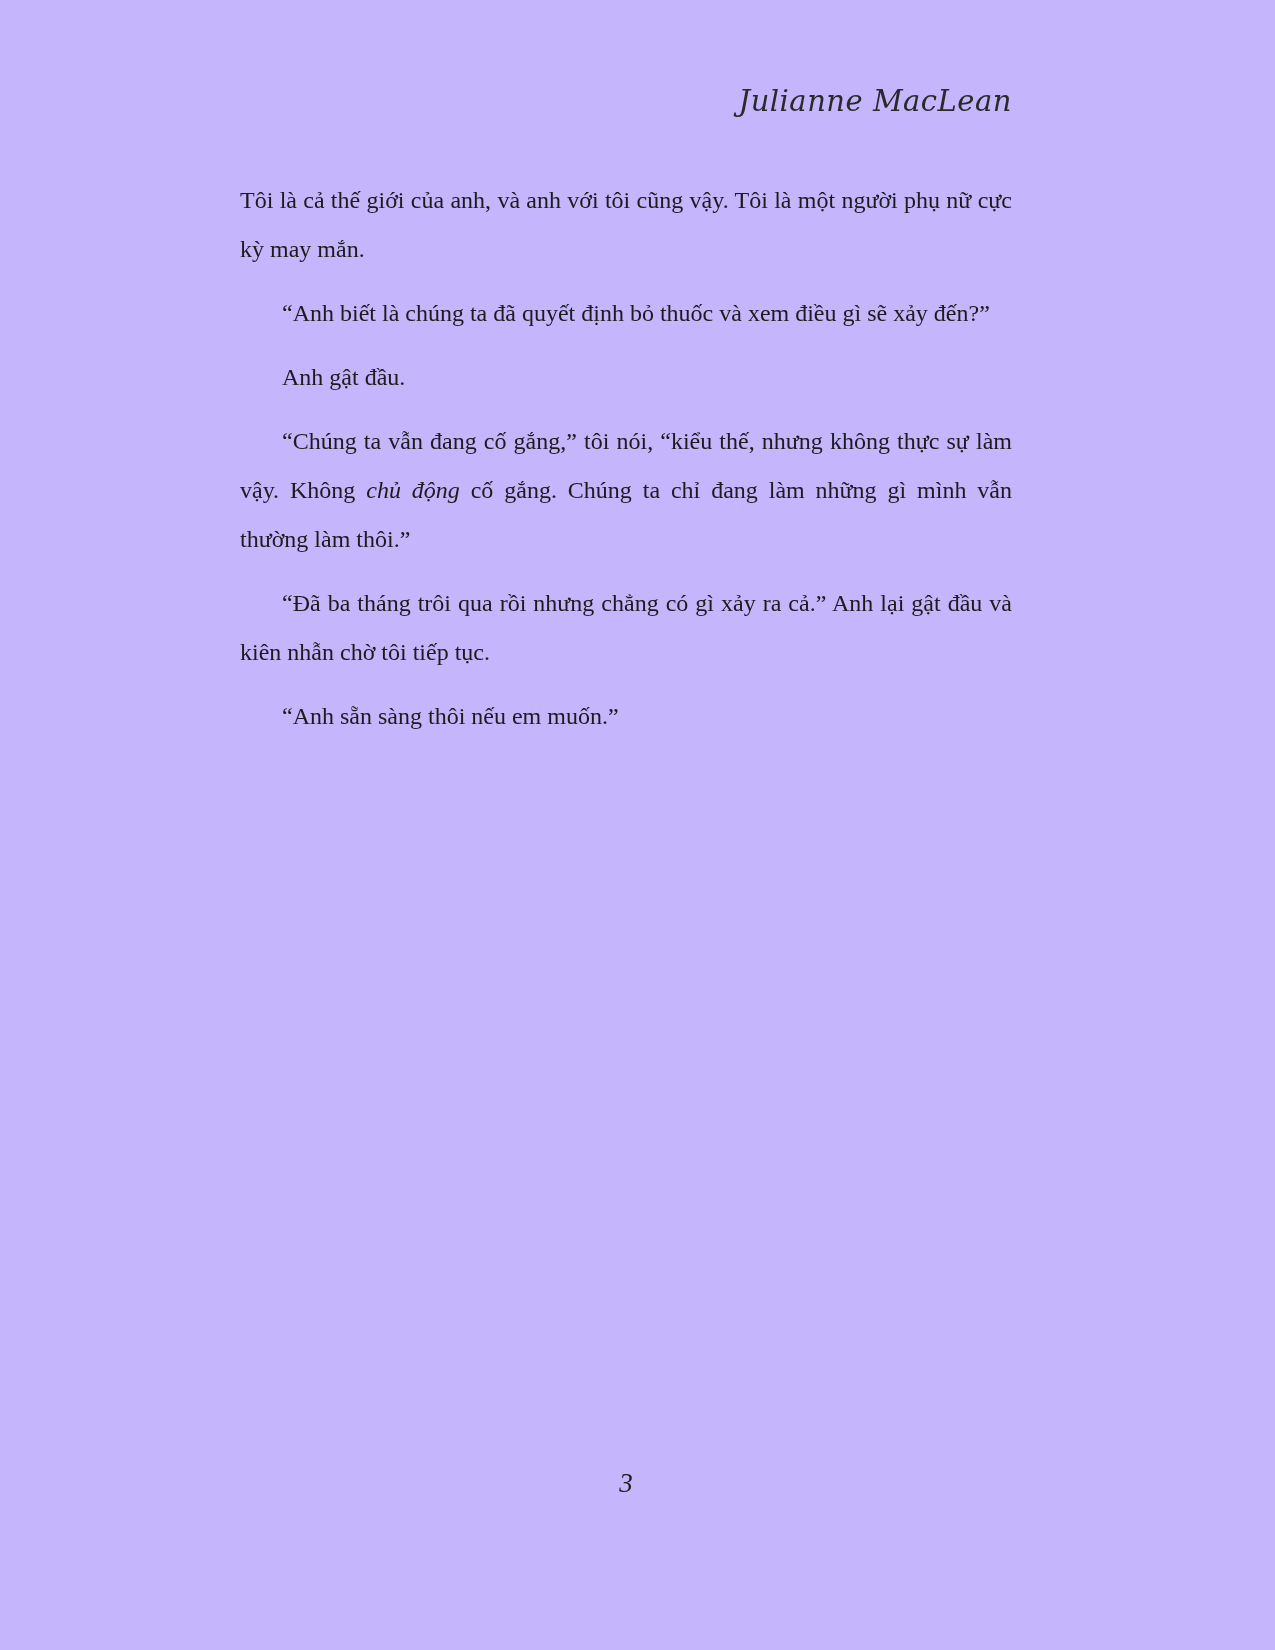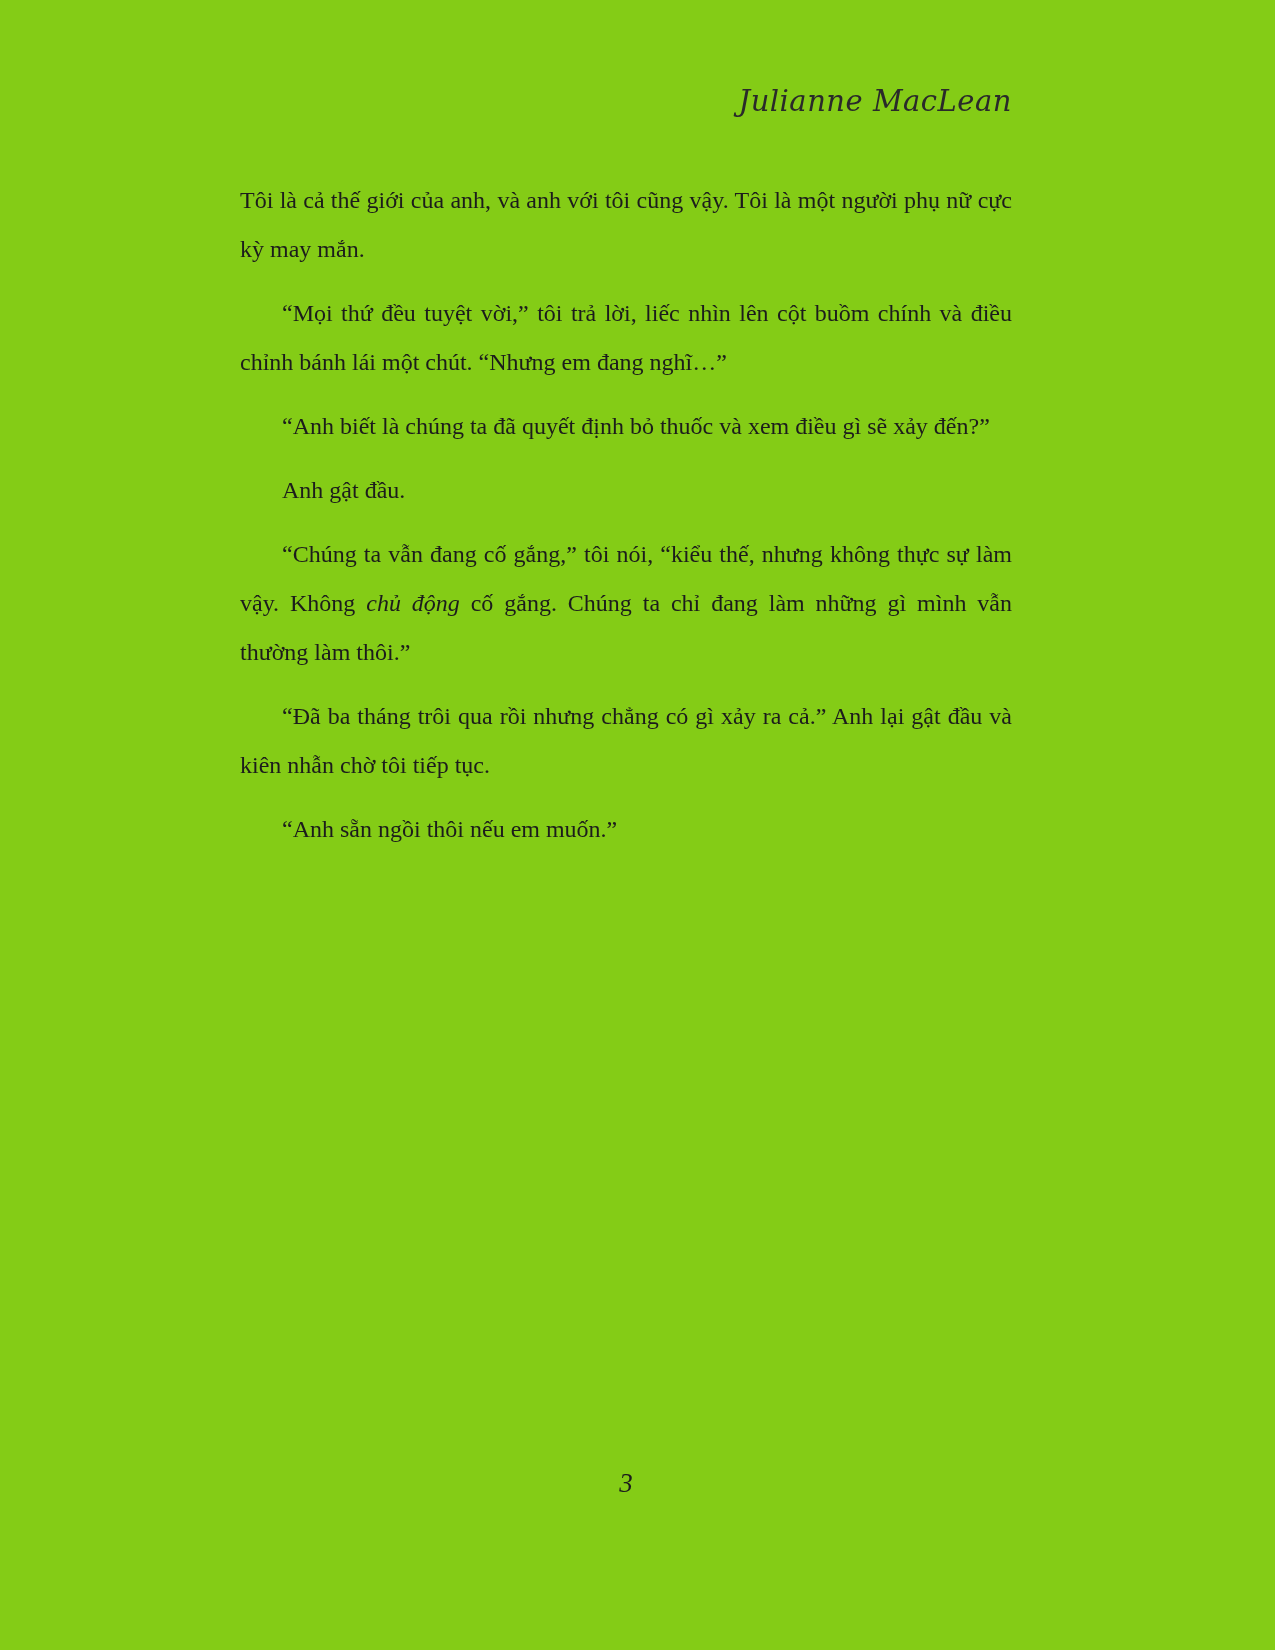"Julianne MacLean" .page { background: #84cc16 -> #c4b5fd }
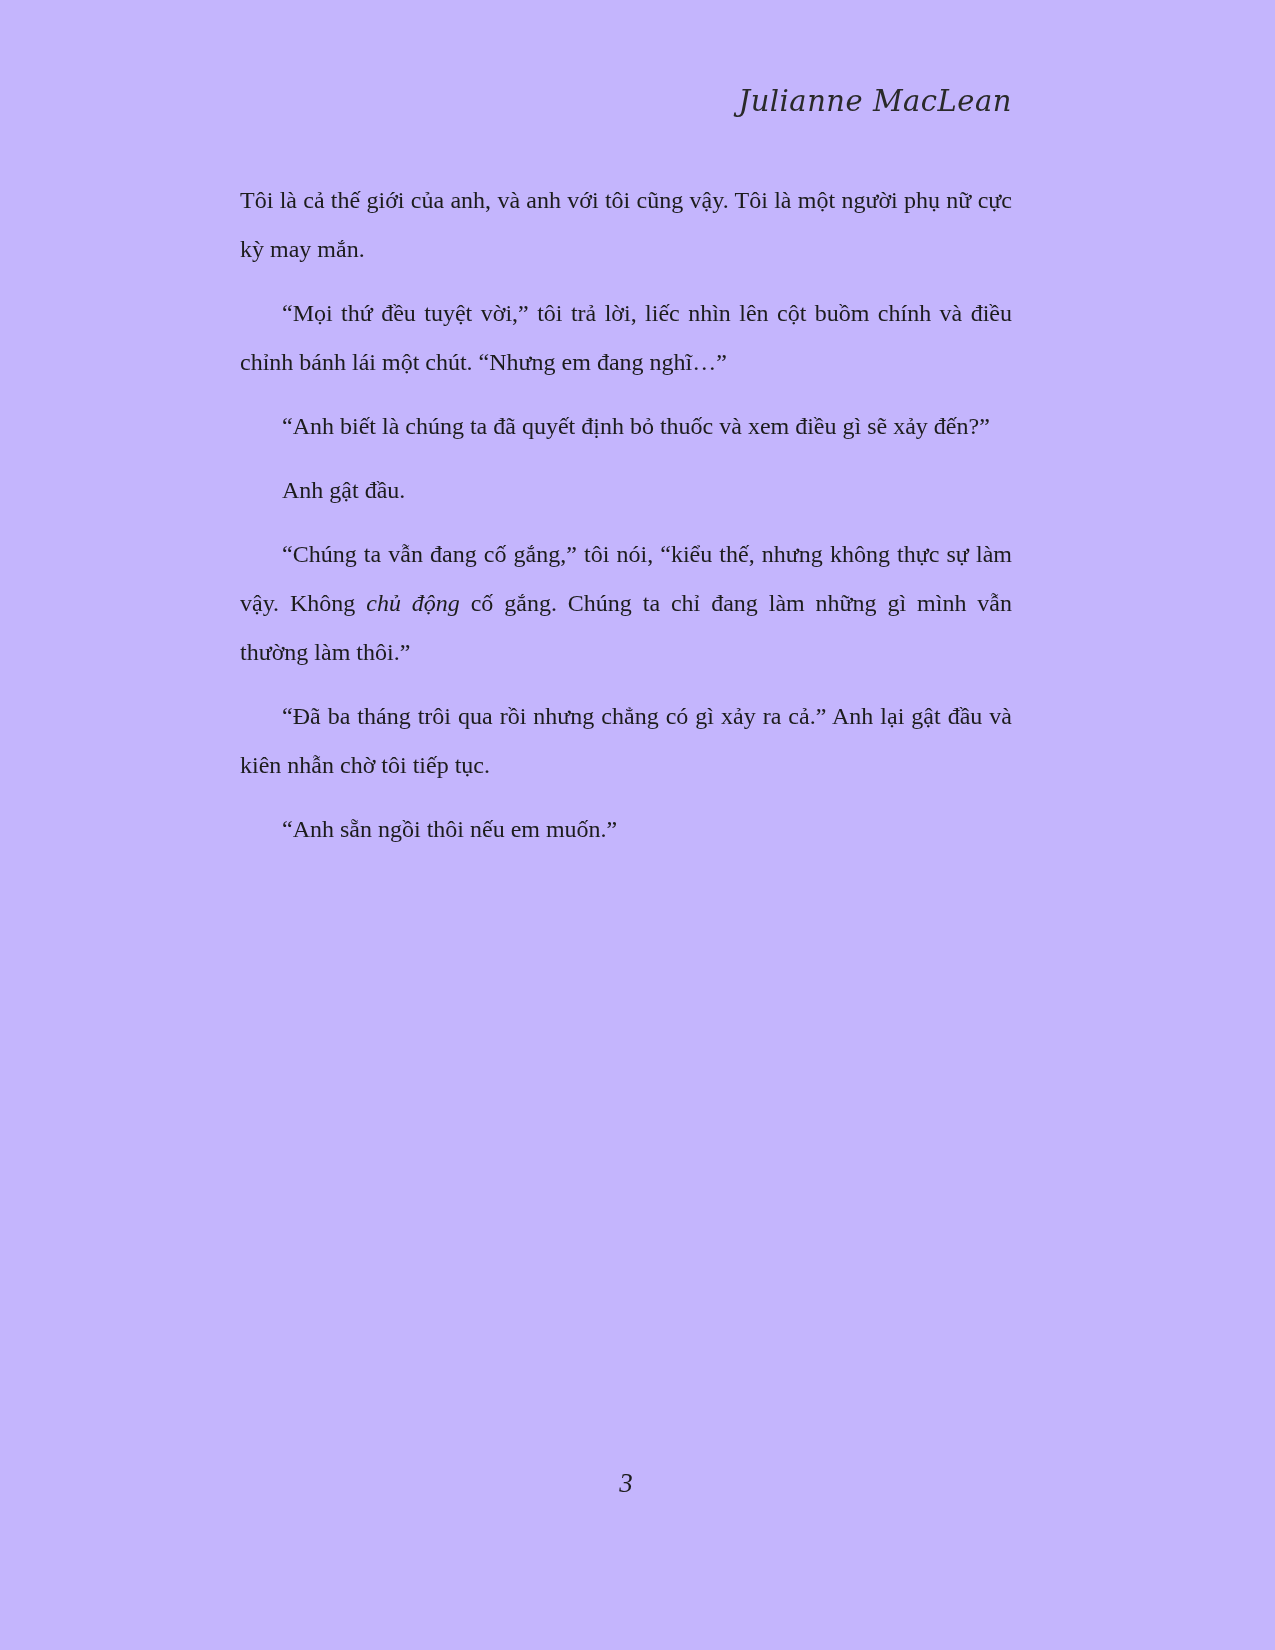"“Mọi thứ đều tuyệt vời,”" p.para { html: <p><span>“Mọi thứ đều tuyệt vời,” tôi trả lời, liếc nhìn lên cột buồm chính và điều chỉnh bánh lái một chút. “Nhưng em đang nghĩ…”</span></p> -> none }
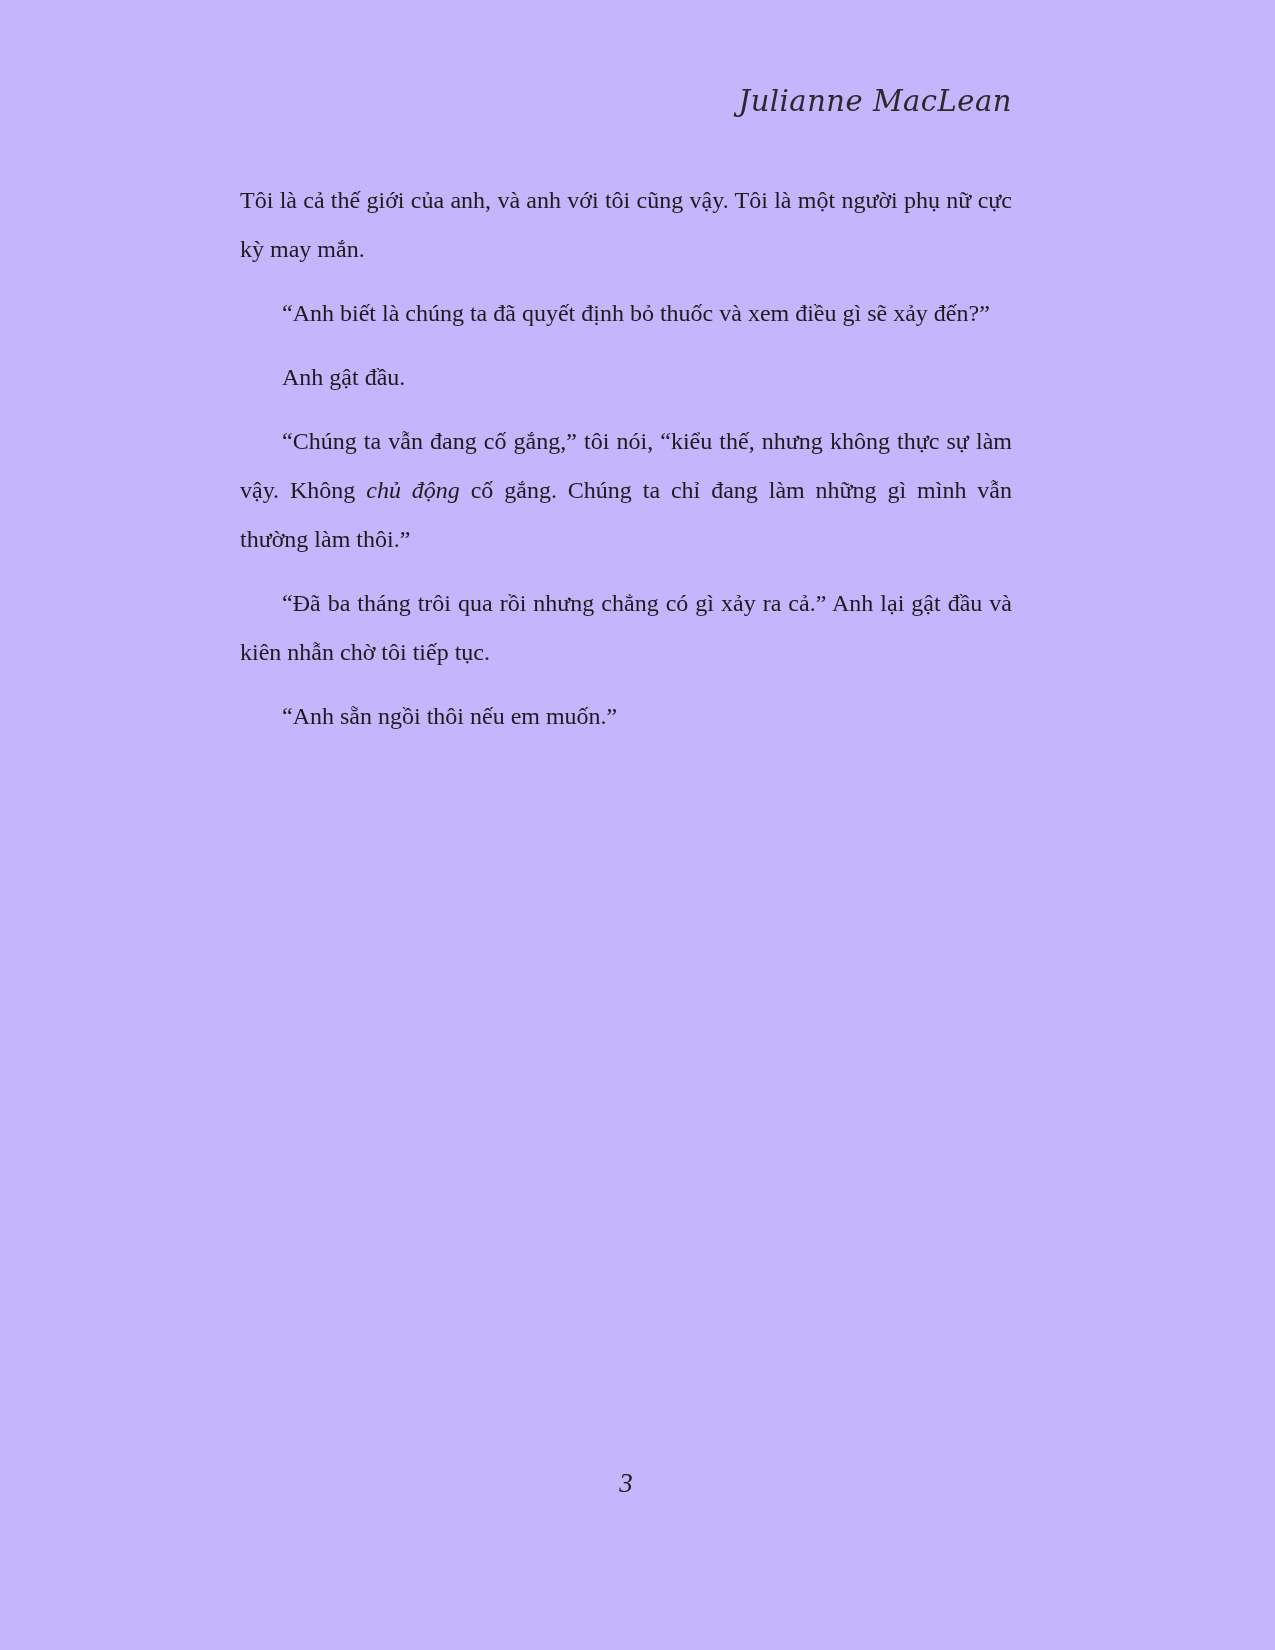"“Anh sẵn ngồi thôi nếu" span { text: ngồi -> sàng }
